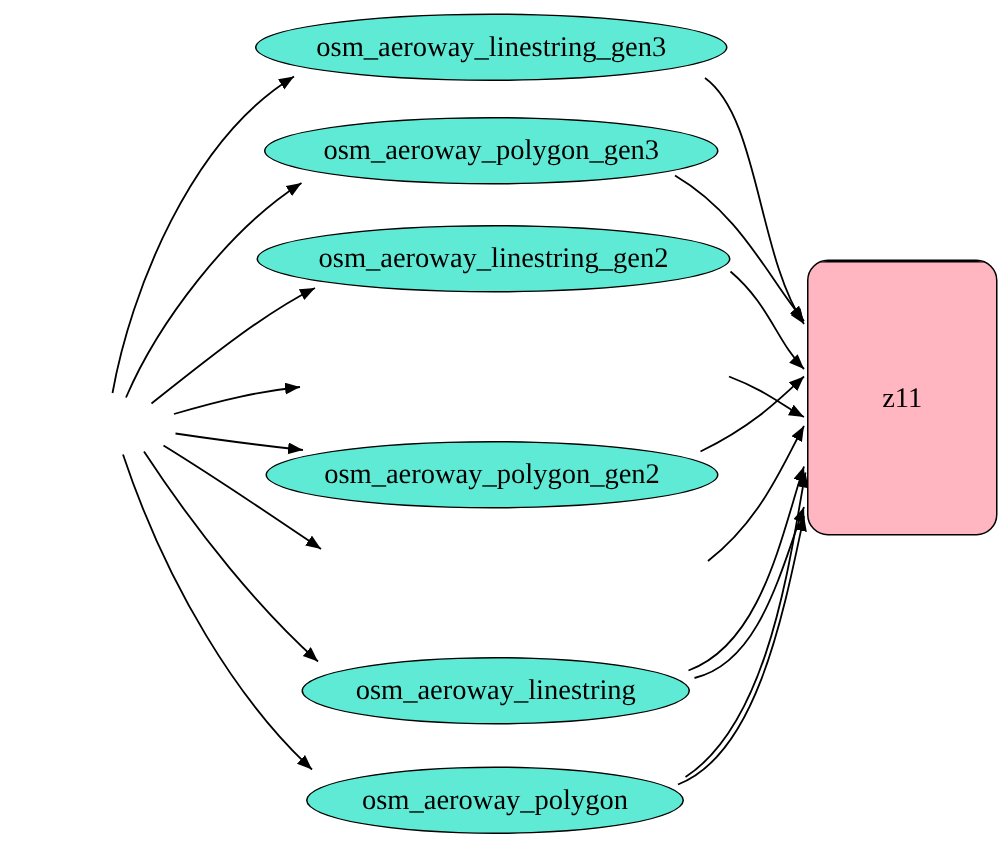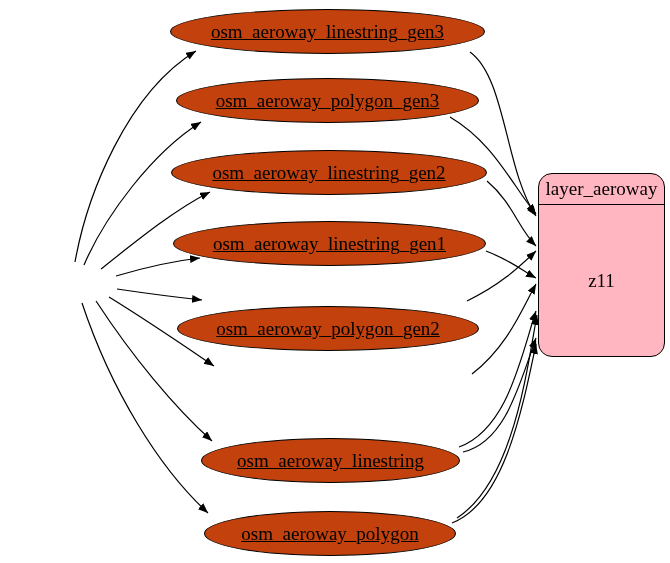"osm_aeroway_linestring_gen3" .ellipse { background: #c2410c -> #5eead4; text-decoration: underline -> none }
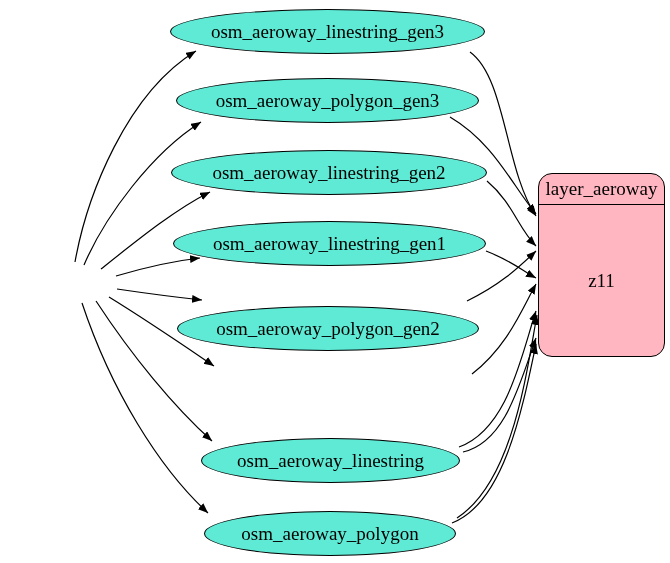"layer_aeroway" div.rec-title { html: <div>layer_aeroway</div> -> none }
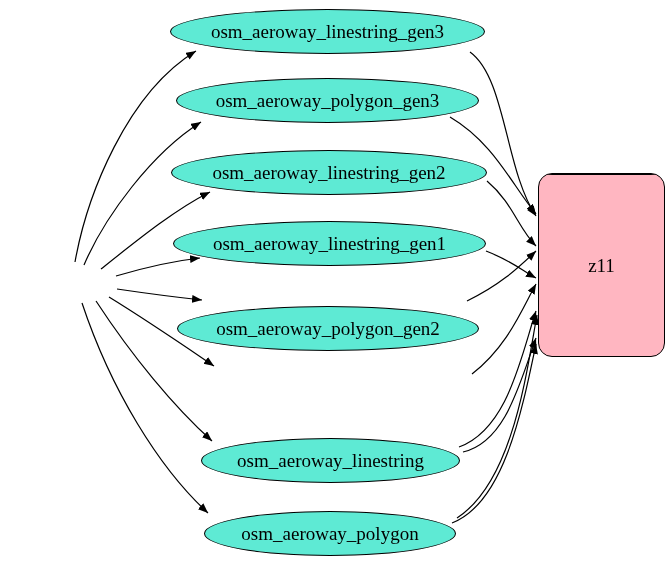"osm_aeroway_linestring_gen1" div.node { html: <div>osm_aeroway_linestring_gen1</div> -> none }
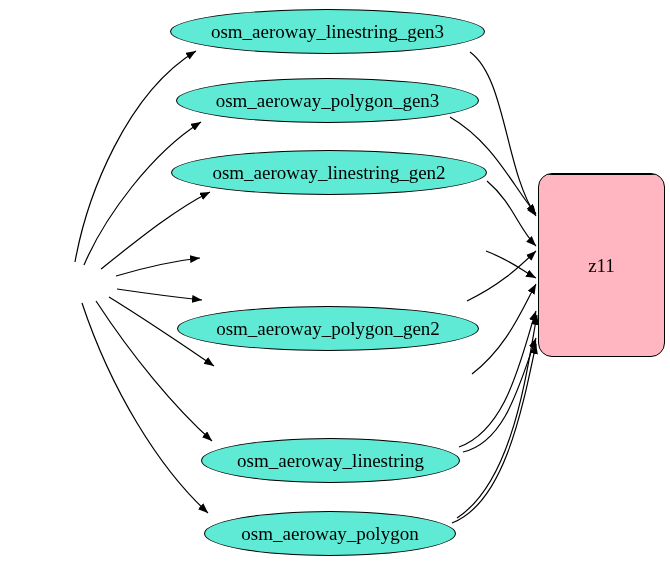"osm_aeroway_polygon_gen2" div.node { top: 306px -> 294px }
